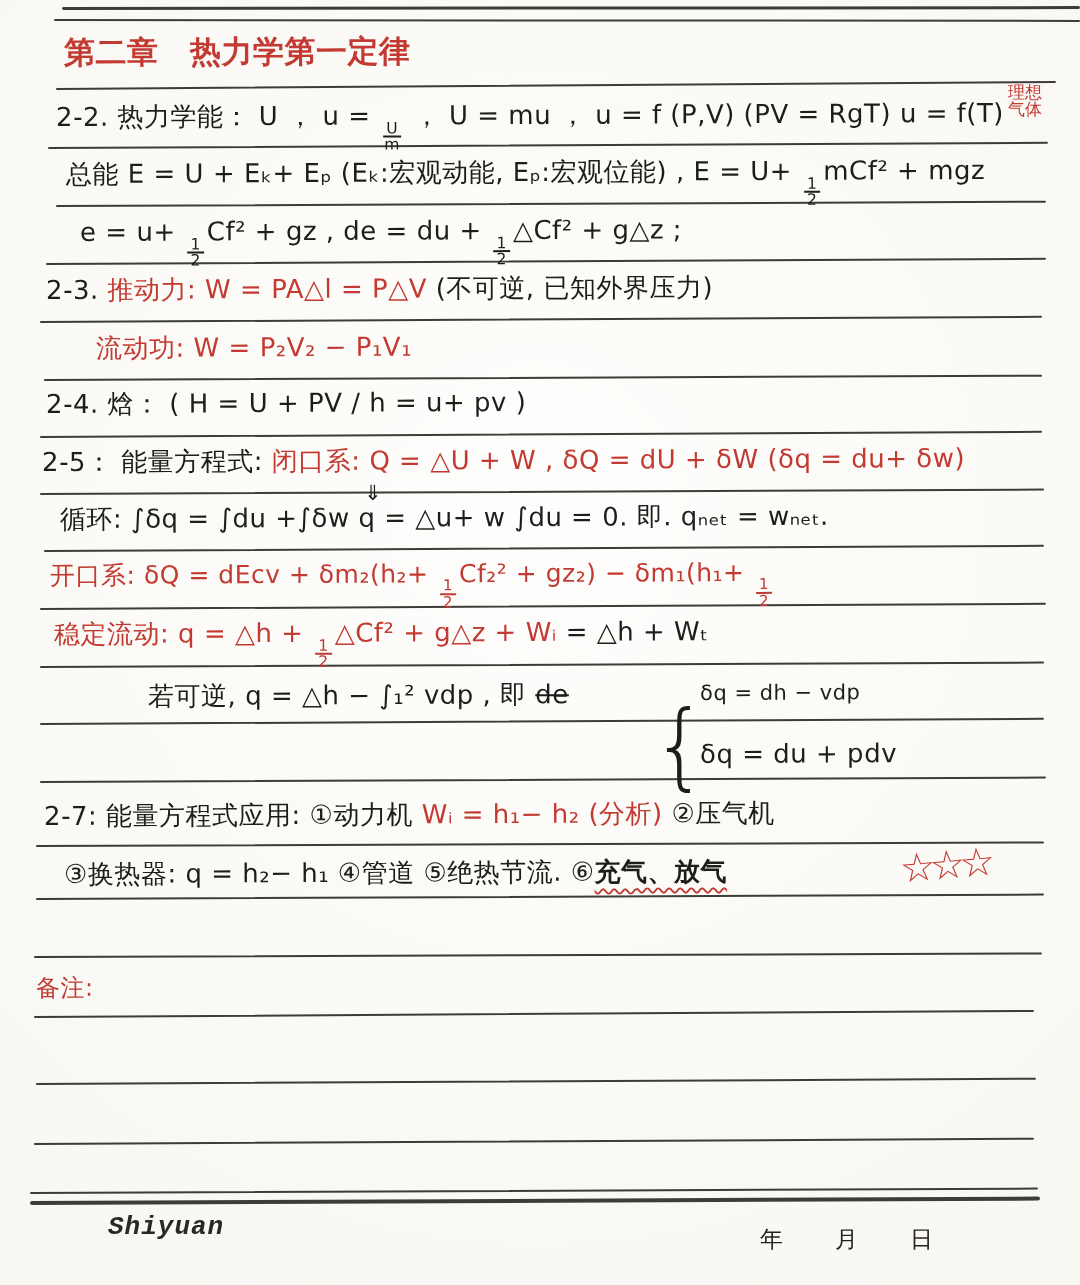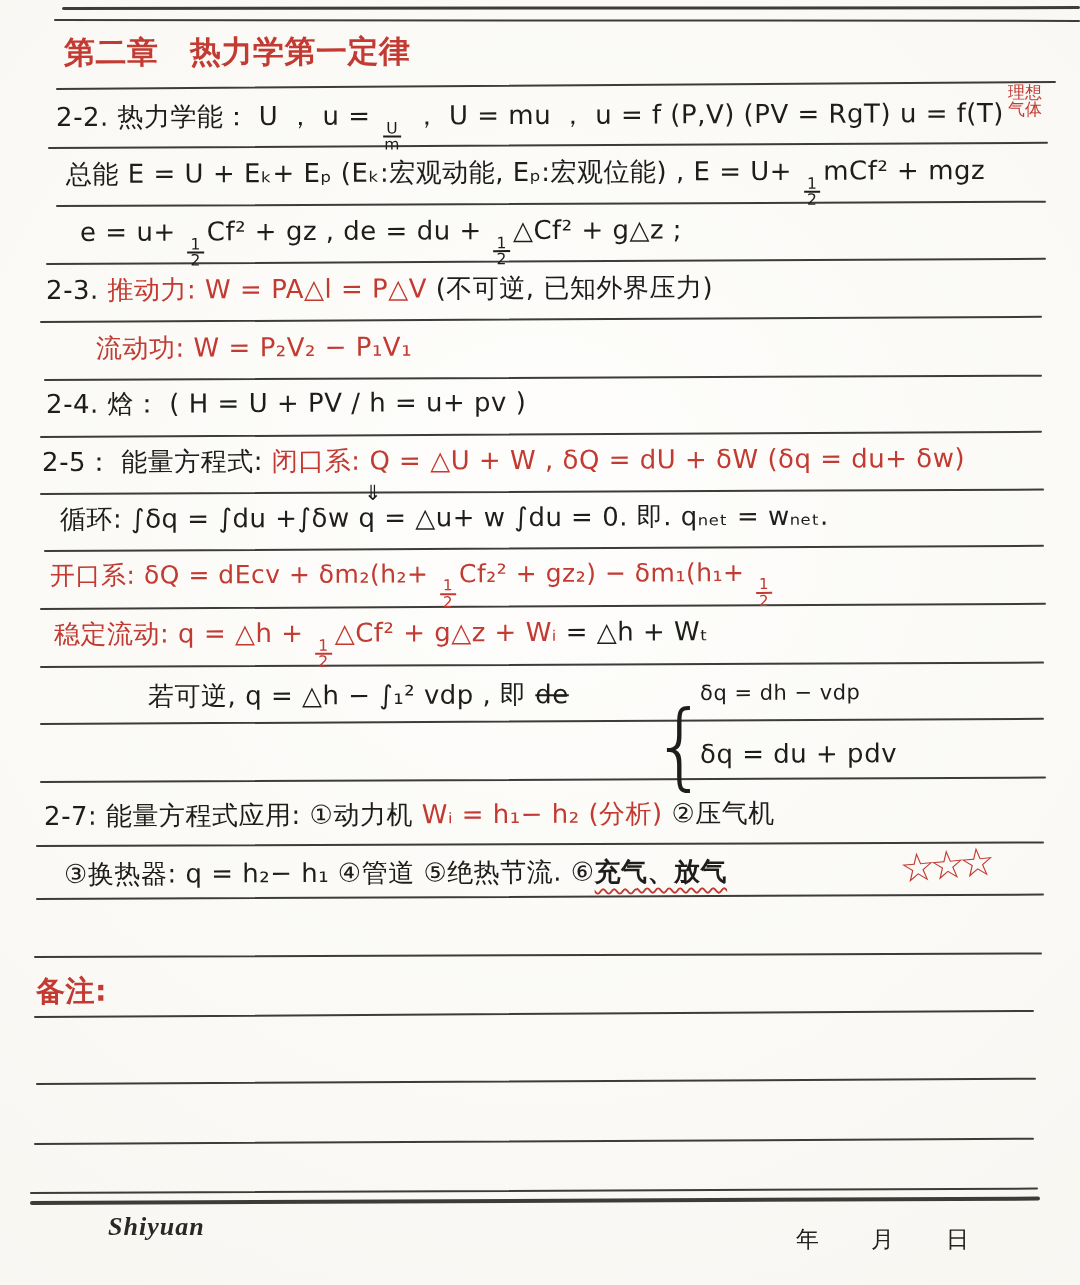"备注:" div.note-line { font-size: 29px -> 24px; font-weight: bold -> none }
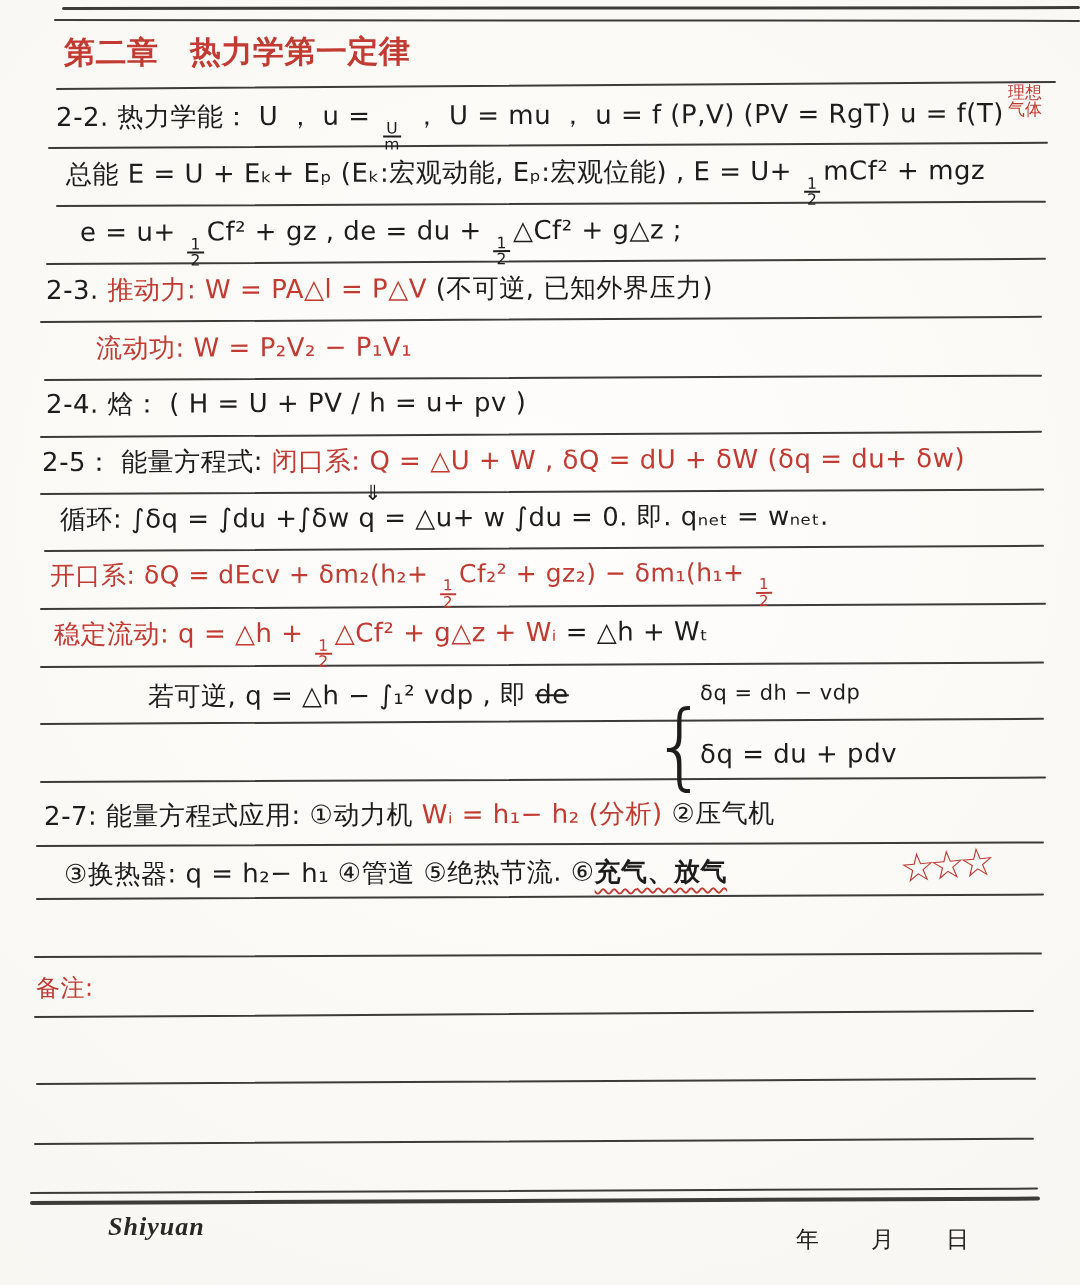"Shiyuan" .footer-brand { font-family: Liberation Serif, serif -> Liberation Mono, monospace }
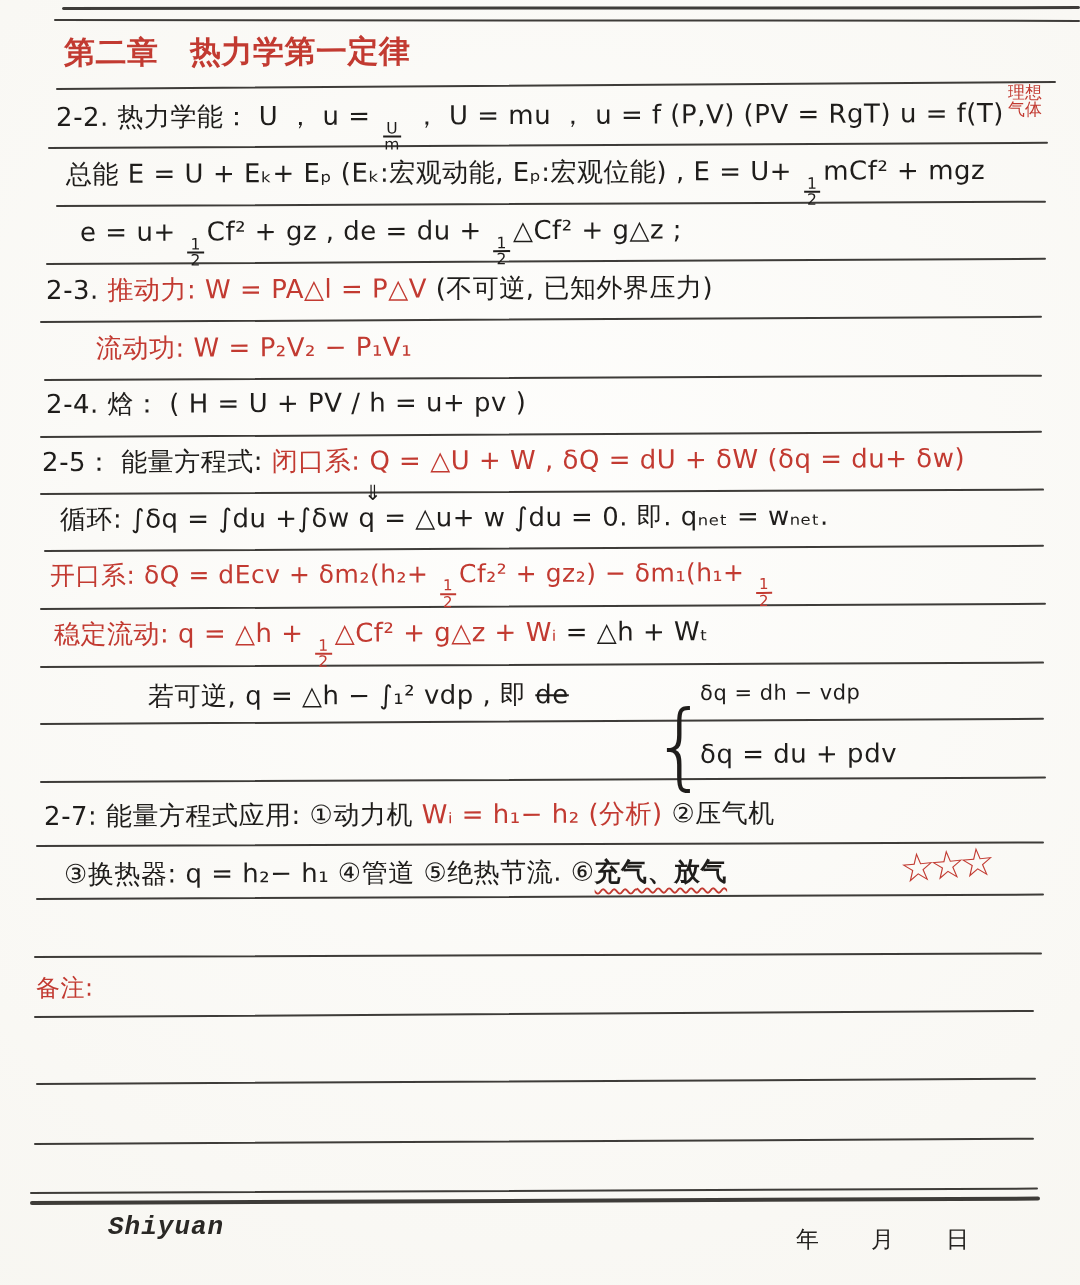"年 月 日" div.footer-date { left: 796px -> 760px }
